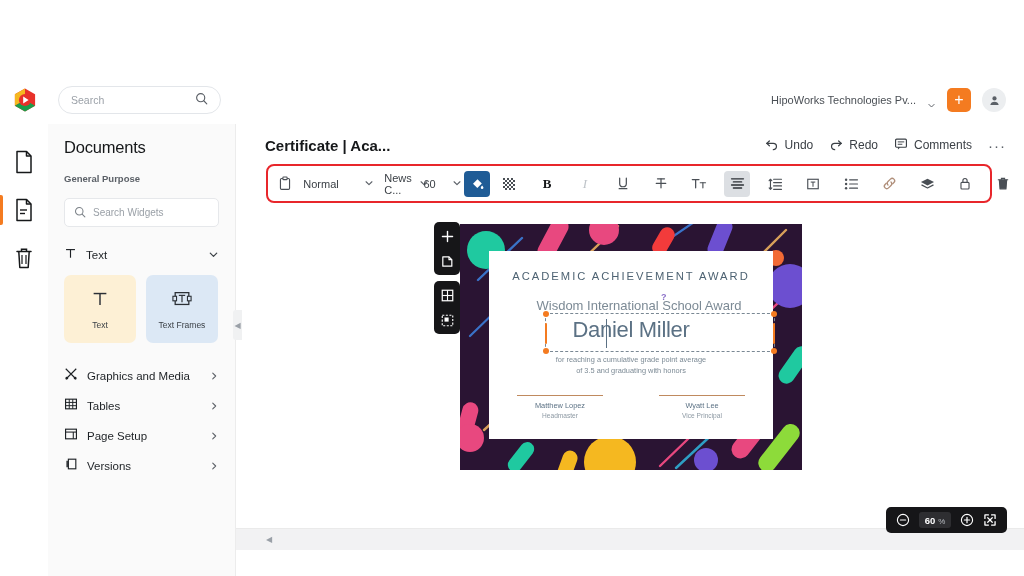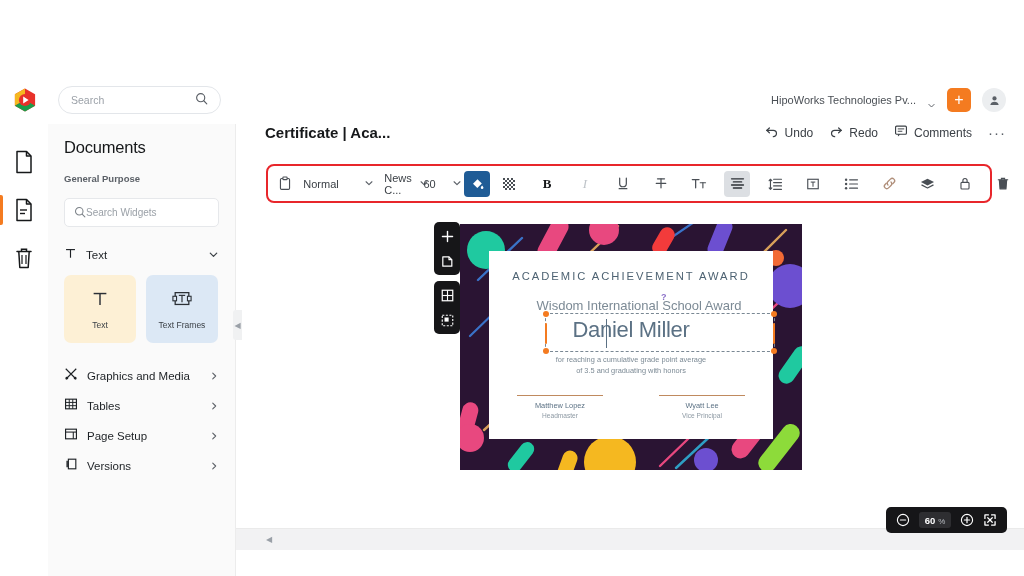"Certificate | Aca..." .dochead { align-items: flex-start -> center }
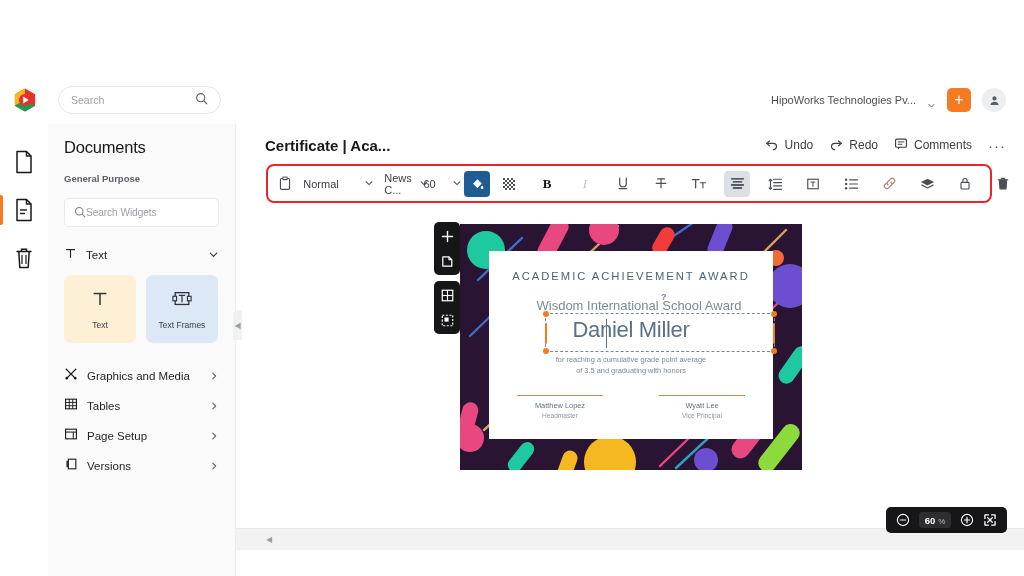"Search Widgets" .wsearch { gap: none -> 7px }
